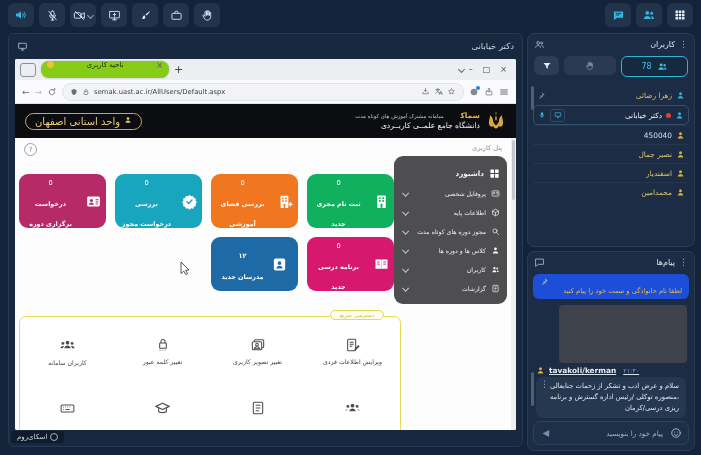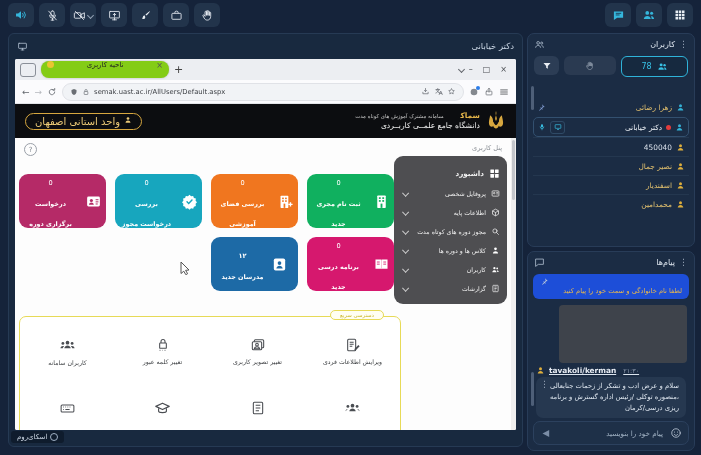"زهرا رضائی" .ulist { margin: 16px 5px -> 4px 5px }
